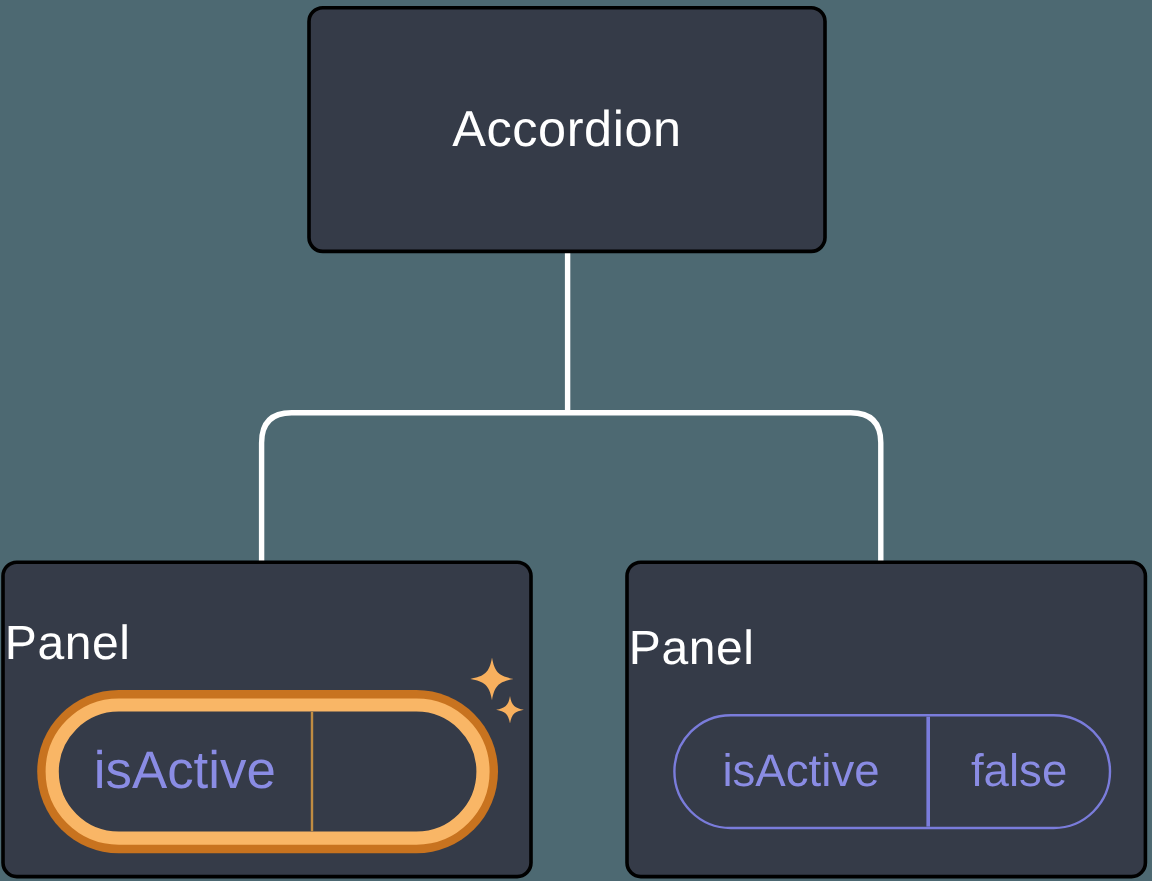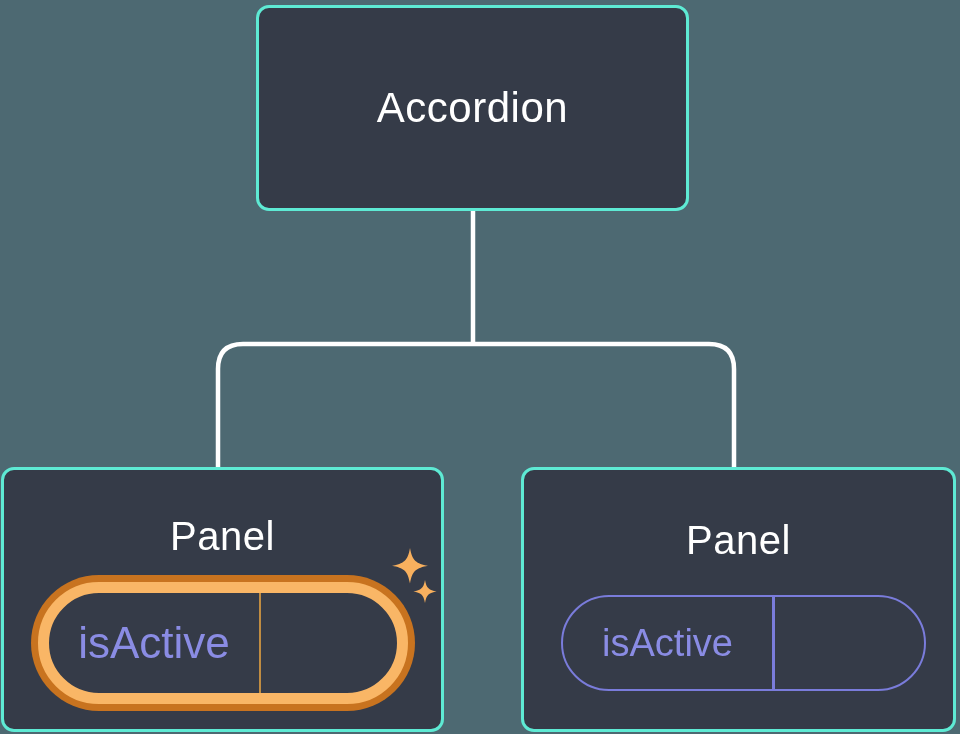"Accordion" .node { border: 3px solid #5eead4 -> 3px solid #000000 }
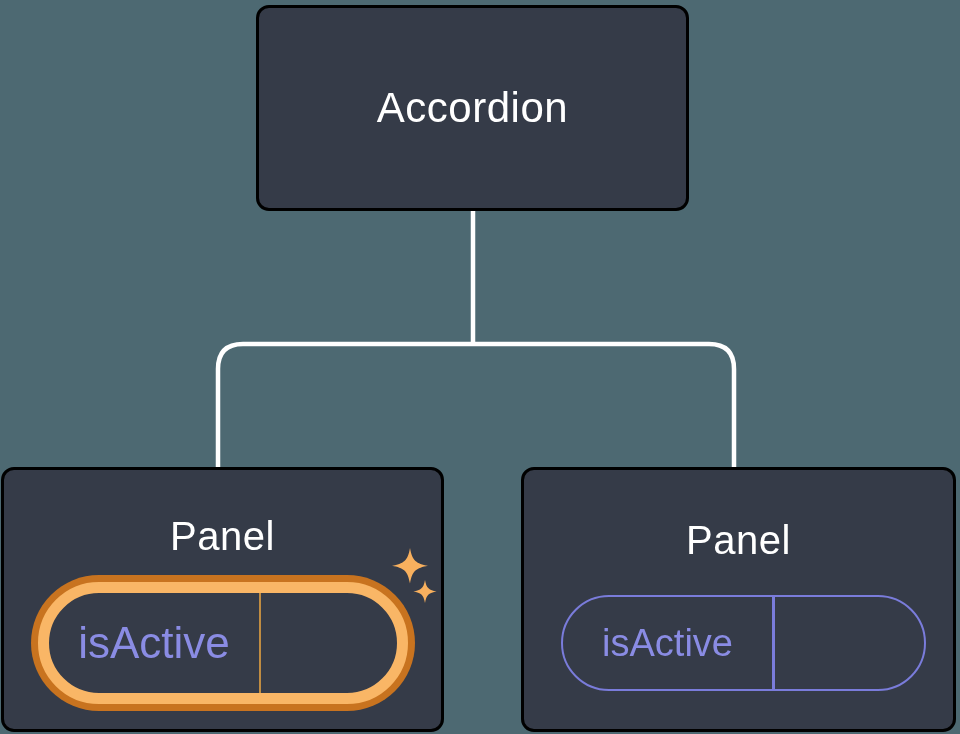"Panel" .panel-title { text-align: center -> left }
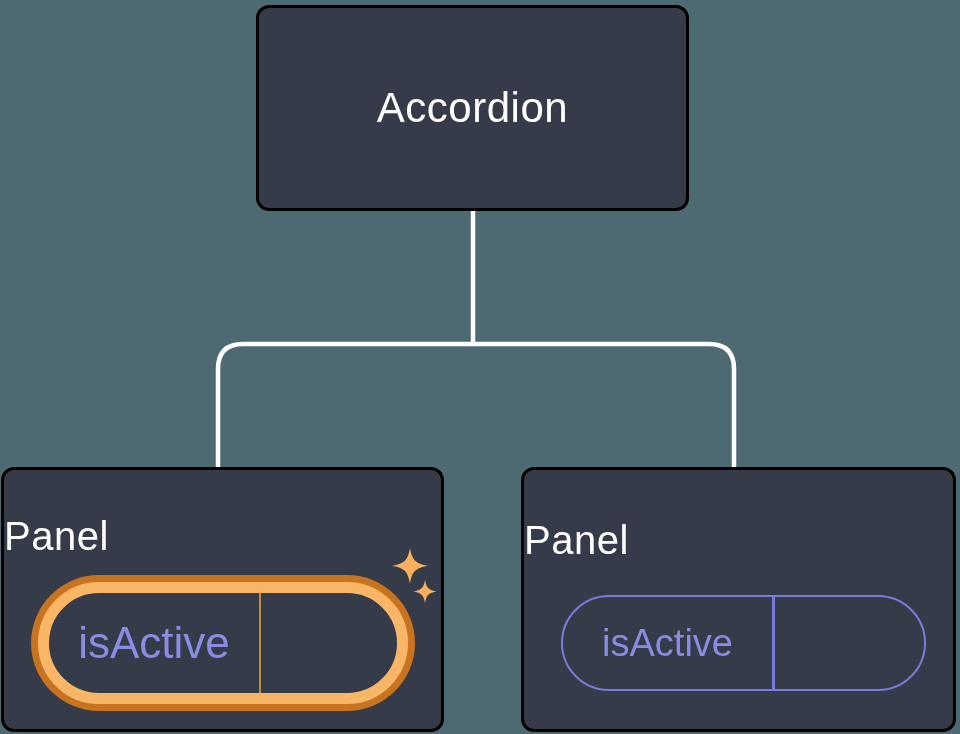"false" div.cell { html: none -> <div>false</div> }
